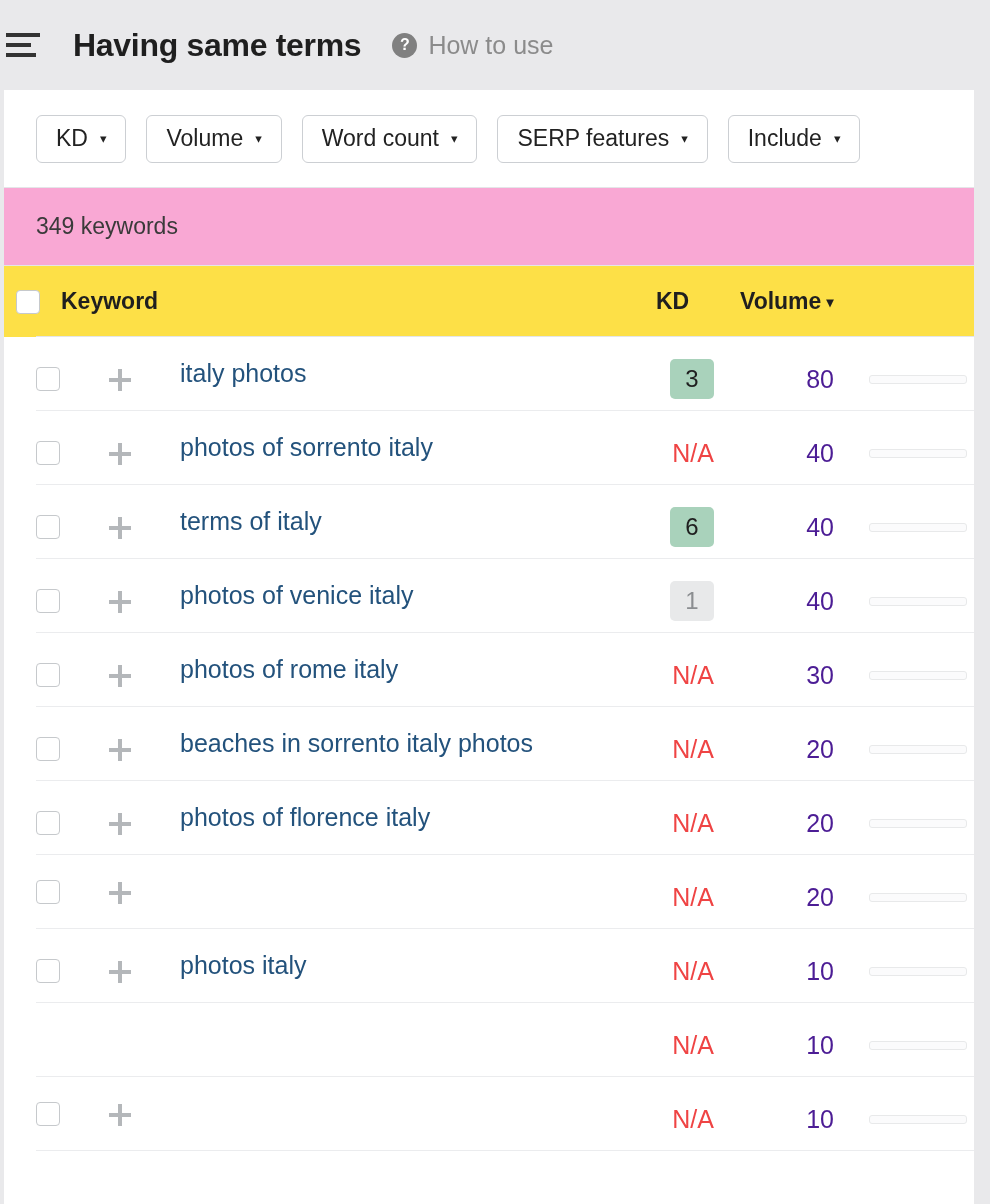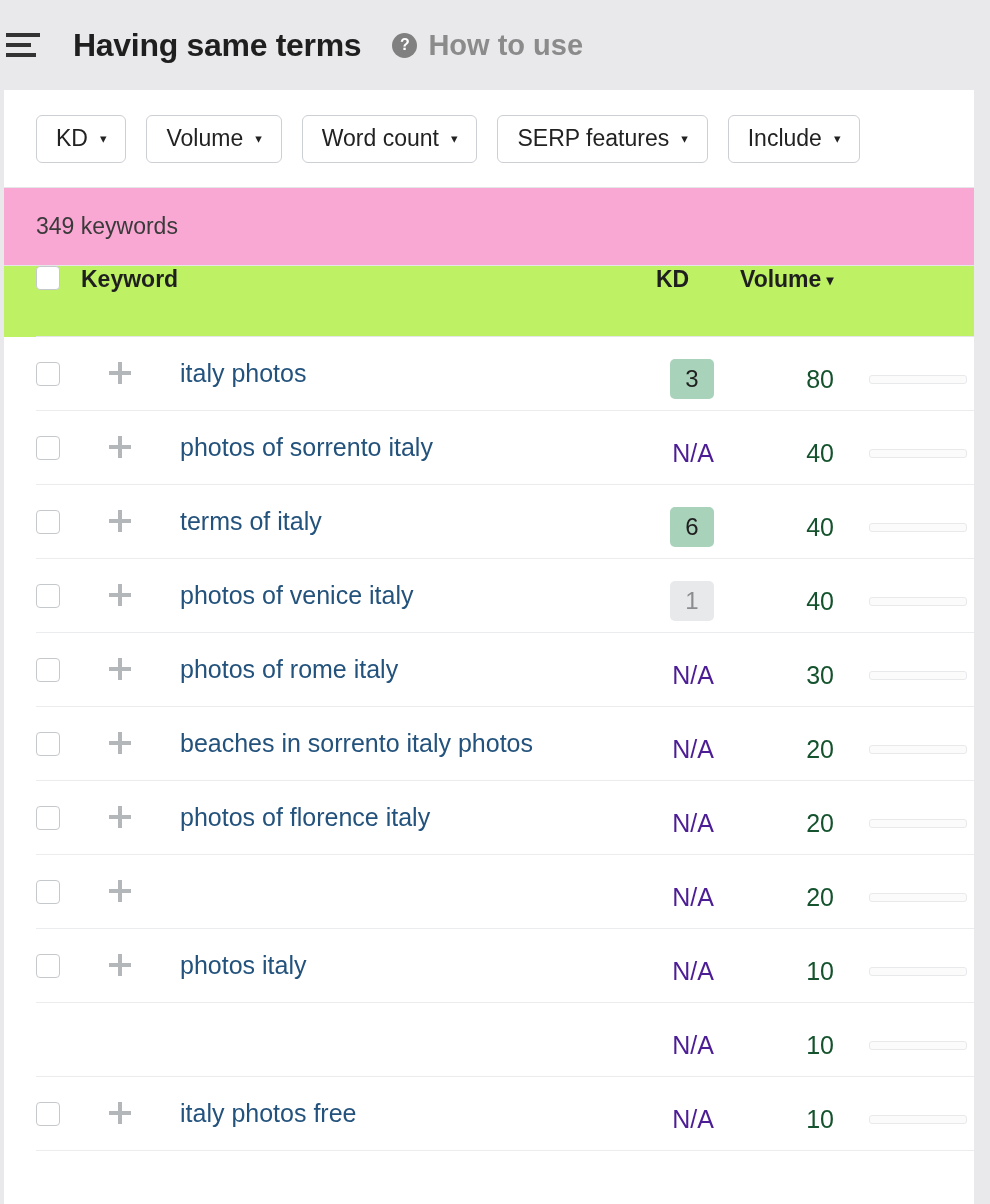"How to use" .howto-label { font-size: 29px -> 25px; font-weight: bold -> none }
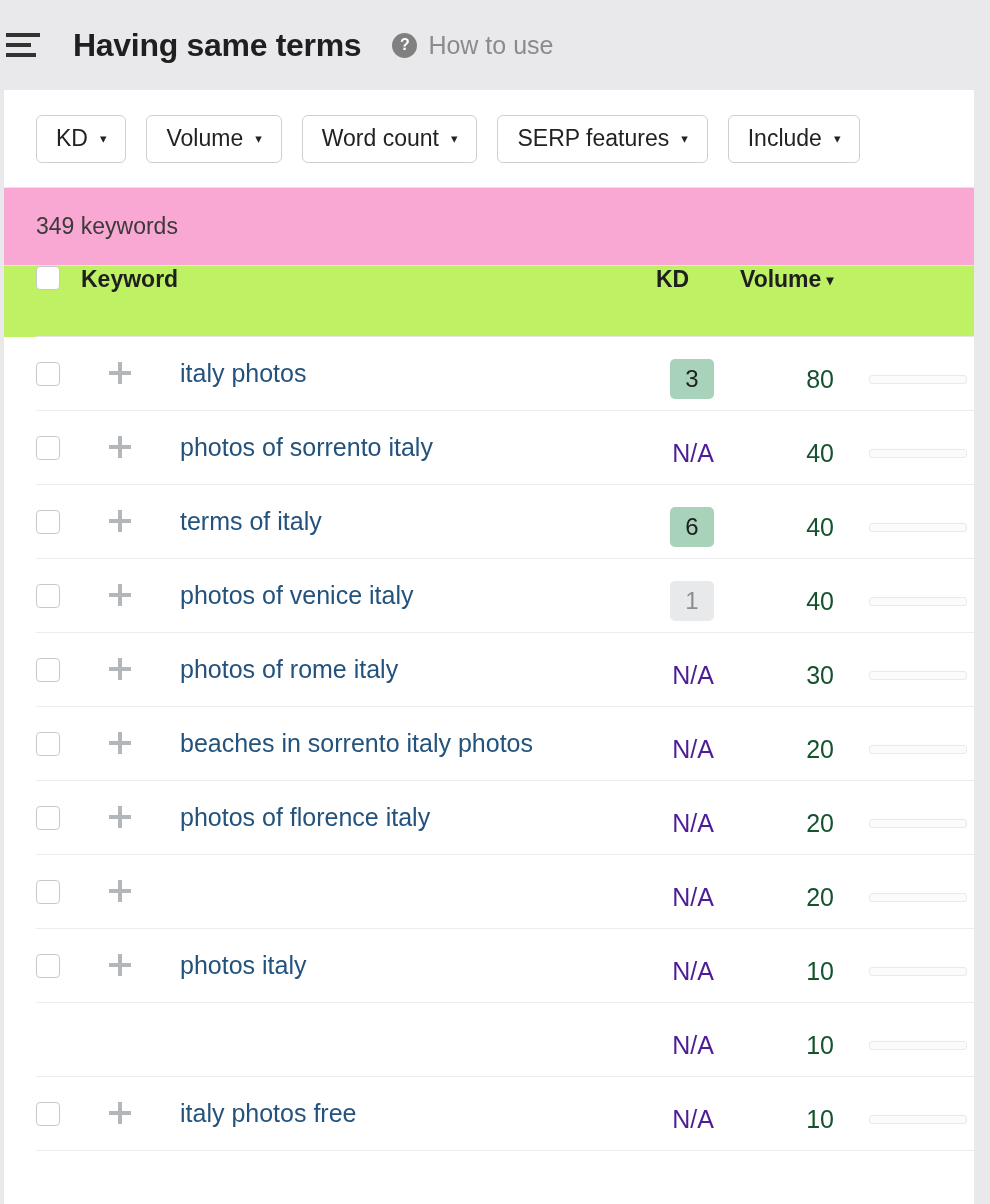"Keyword" .thead { align-items: none -> center; background: #bef264 -> #fde047; padding-left: 32px -> 12px }
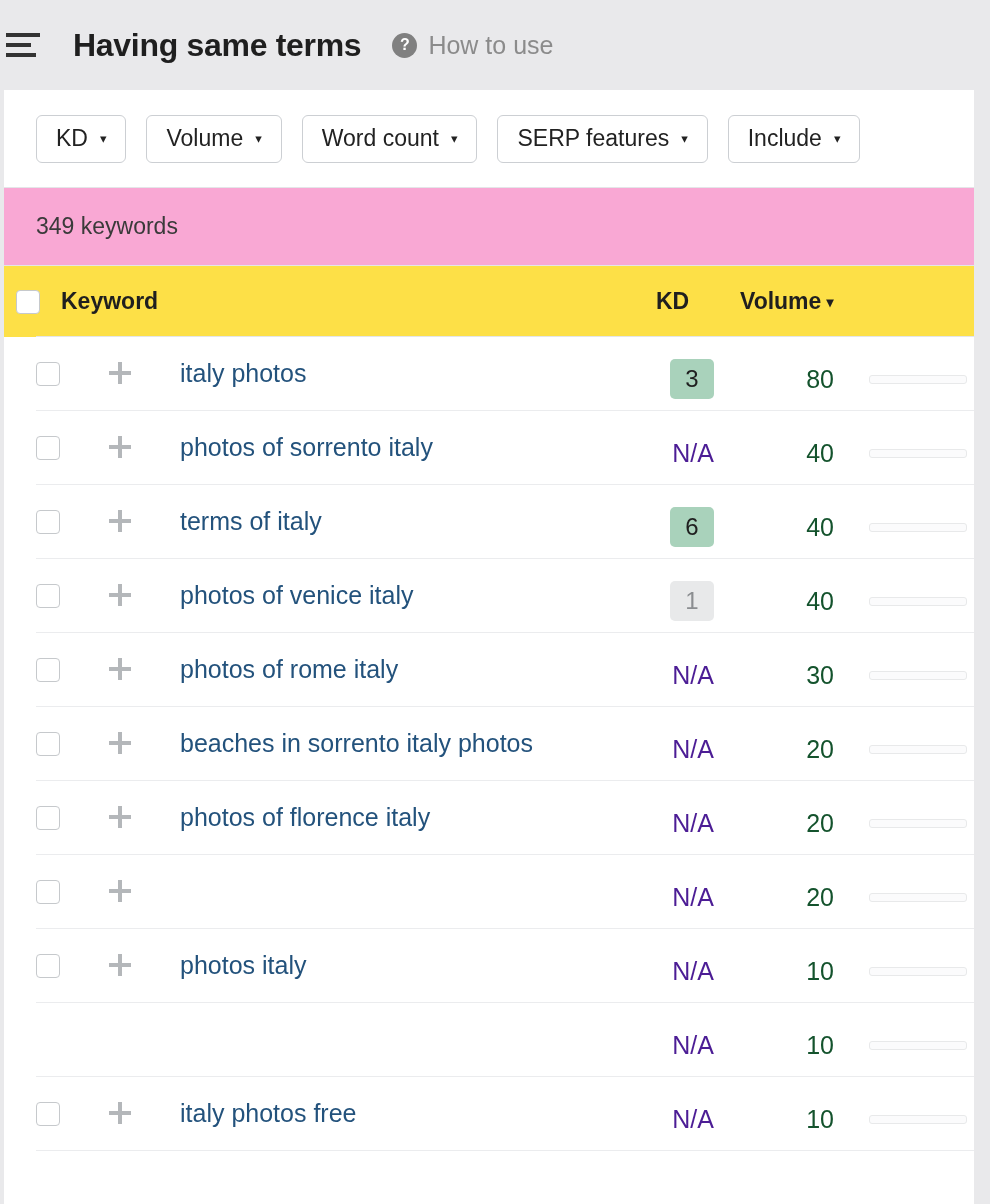"italy photos" .row-inner { align-items: flex-start -> flex-end }
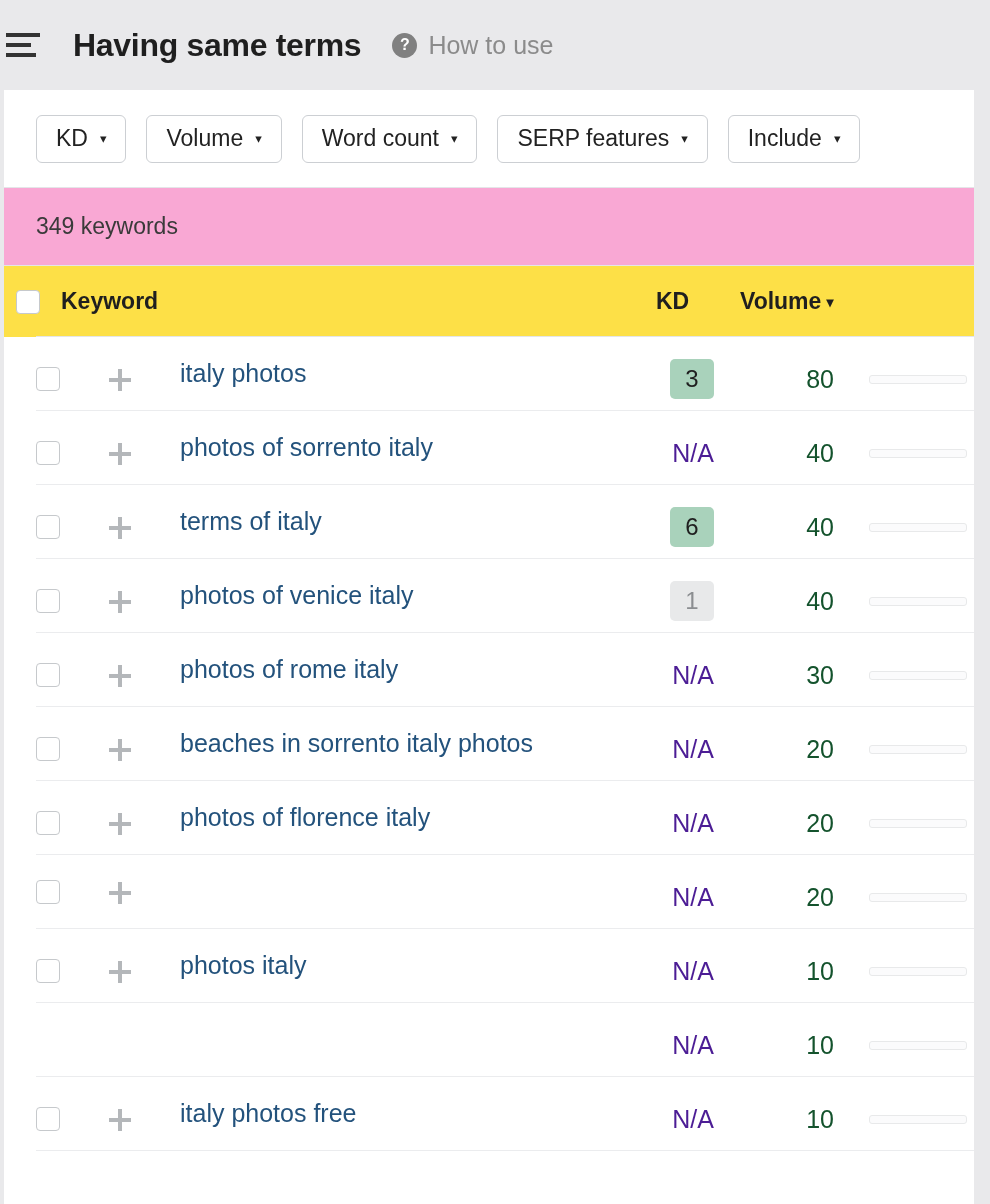"80" .cell-vol { color: #14532d -> #4c1d95 }
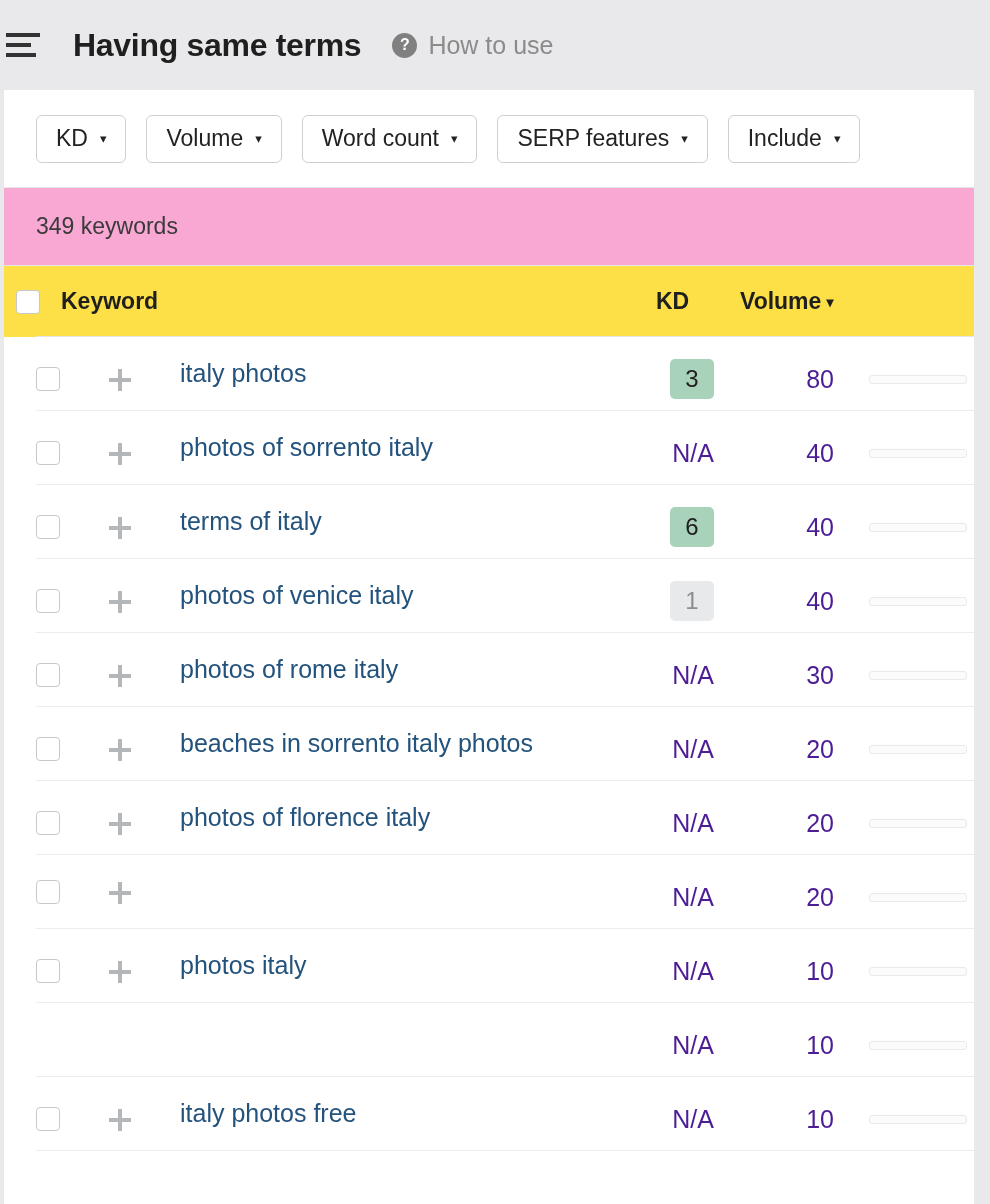"N/A" .kd-na { color: #4c1d95 -> #ef4444 }
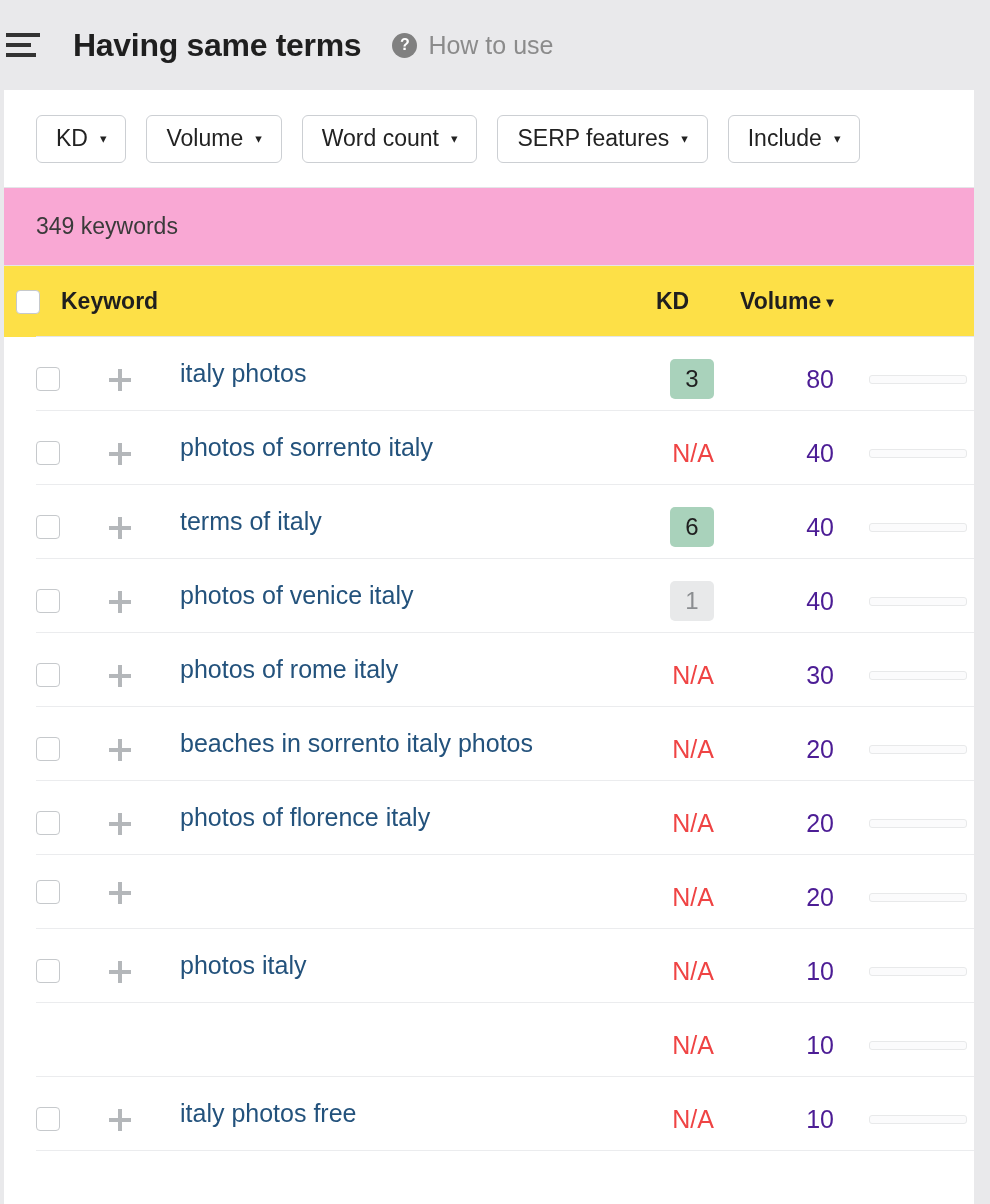"italy photos free" a.kw-link { html: <a>italy photos free</a> -> none }
